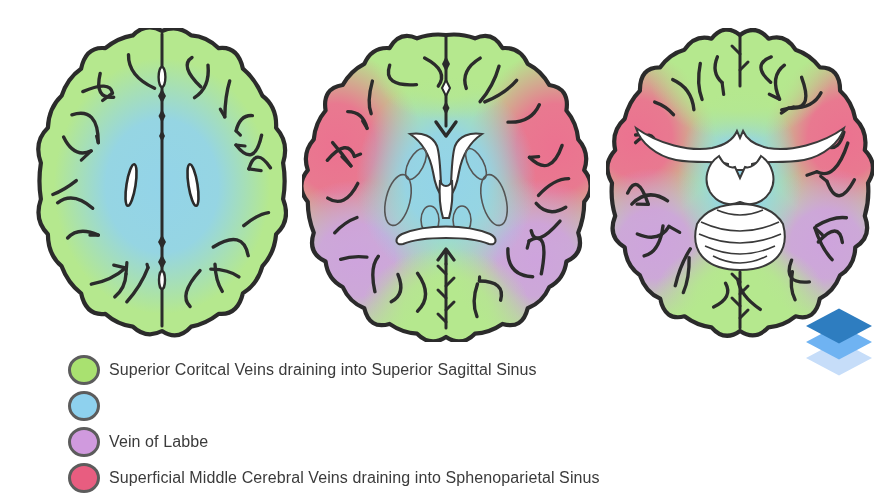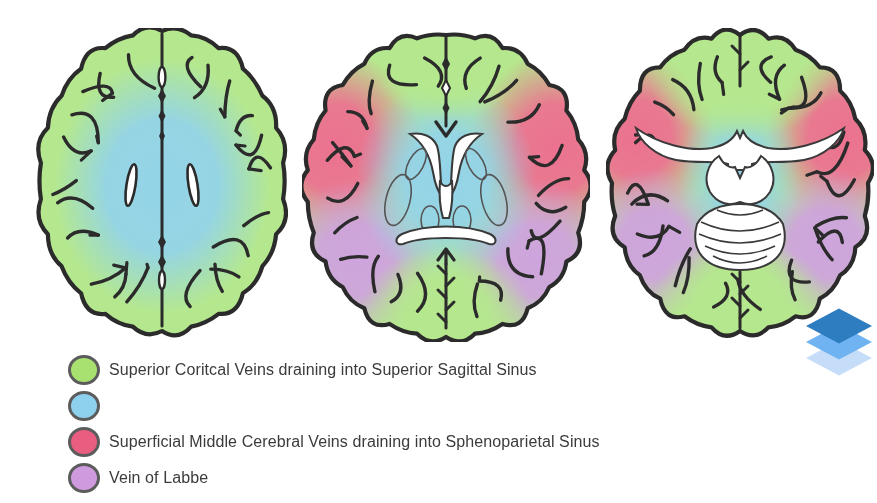"Superficial Middle Cerebral Veins" div.legend-row { order: before "Vein of Labbe" -> after "Vein of Labbe" }
